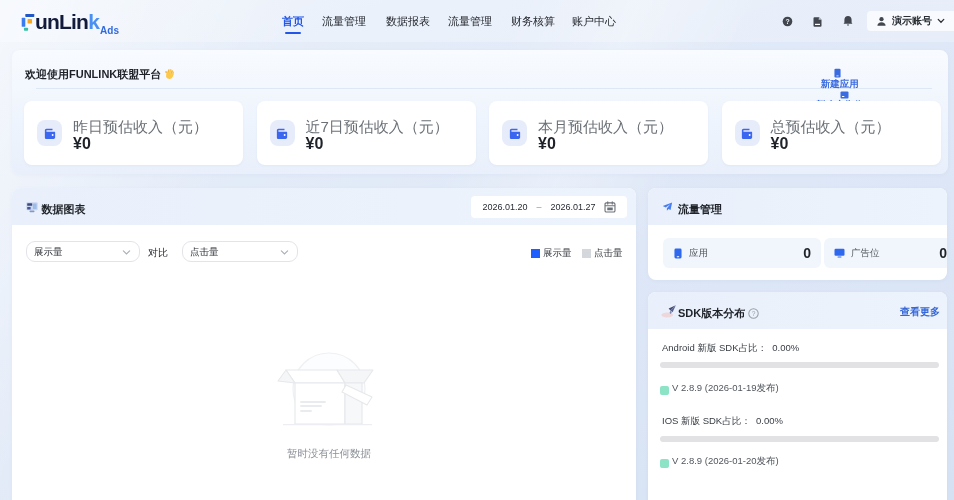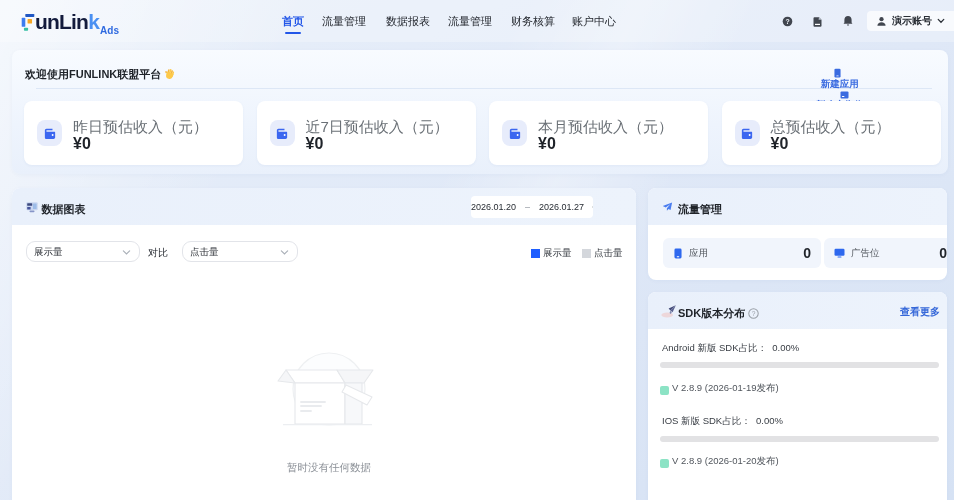"2026.01.20" #datebox { width: 122px -> 156px }
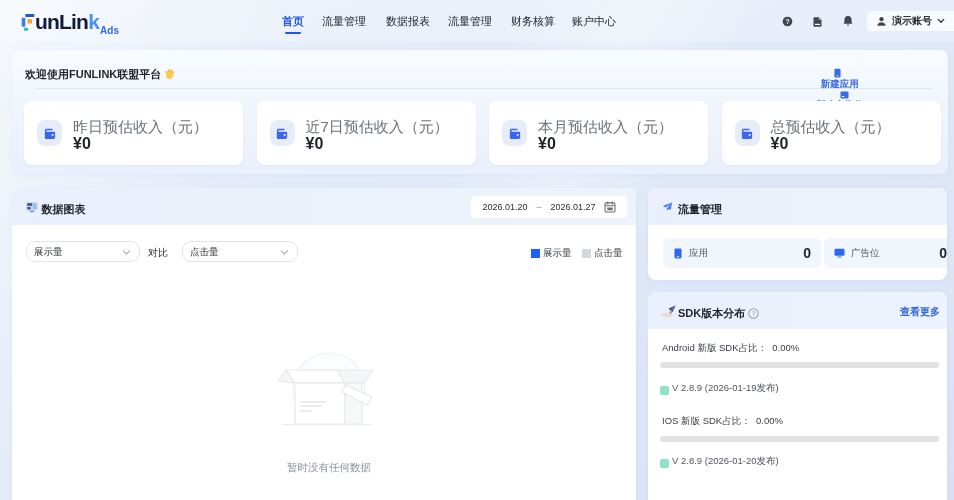"暂时没有任何数据" #emptytxt { margin-top: 17px -> 3px }
